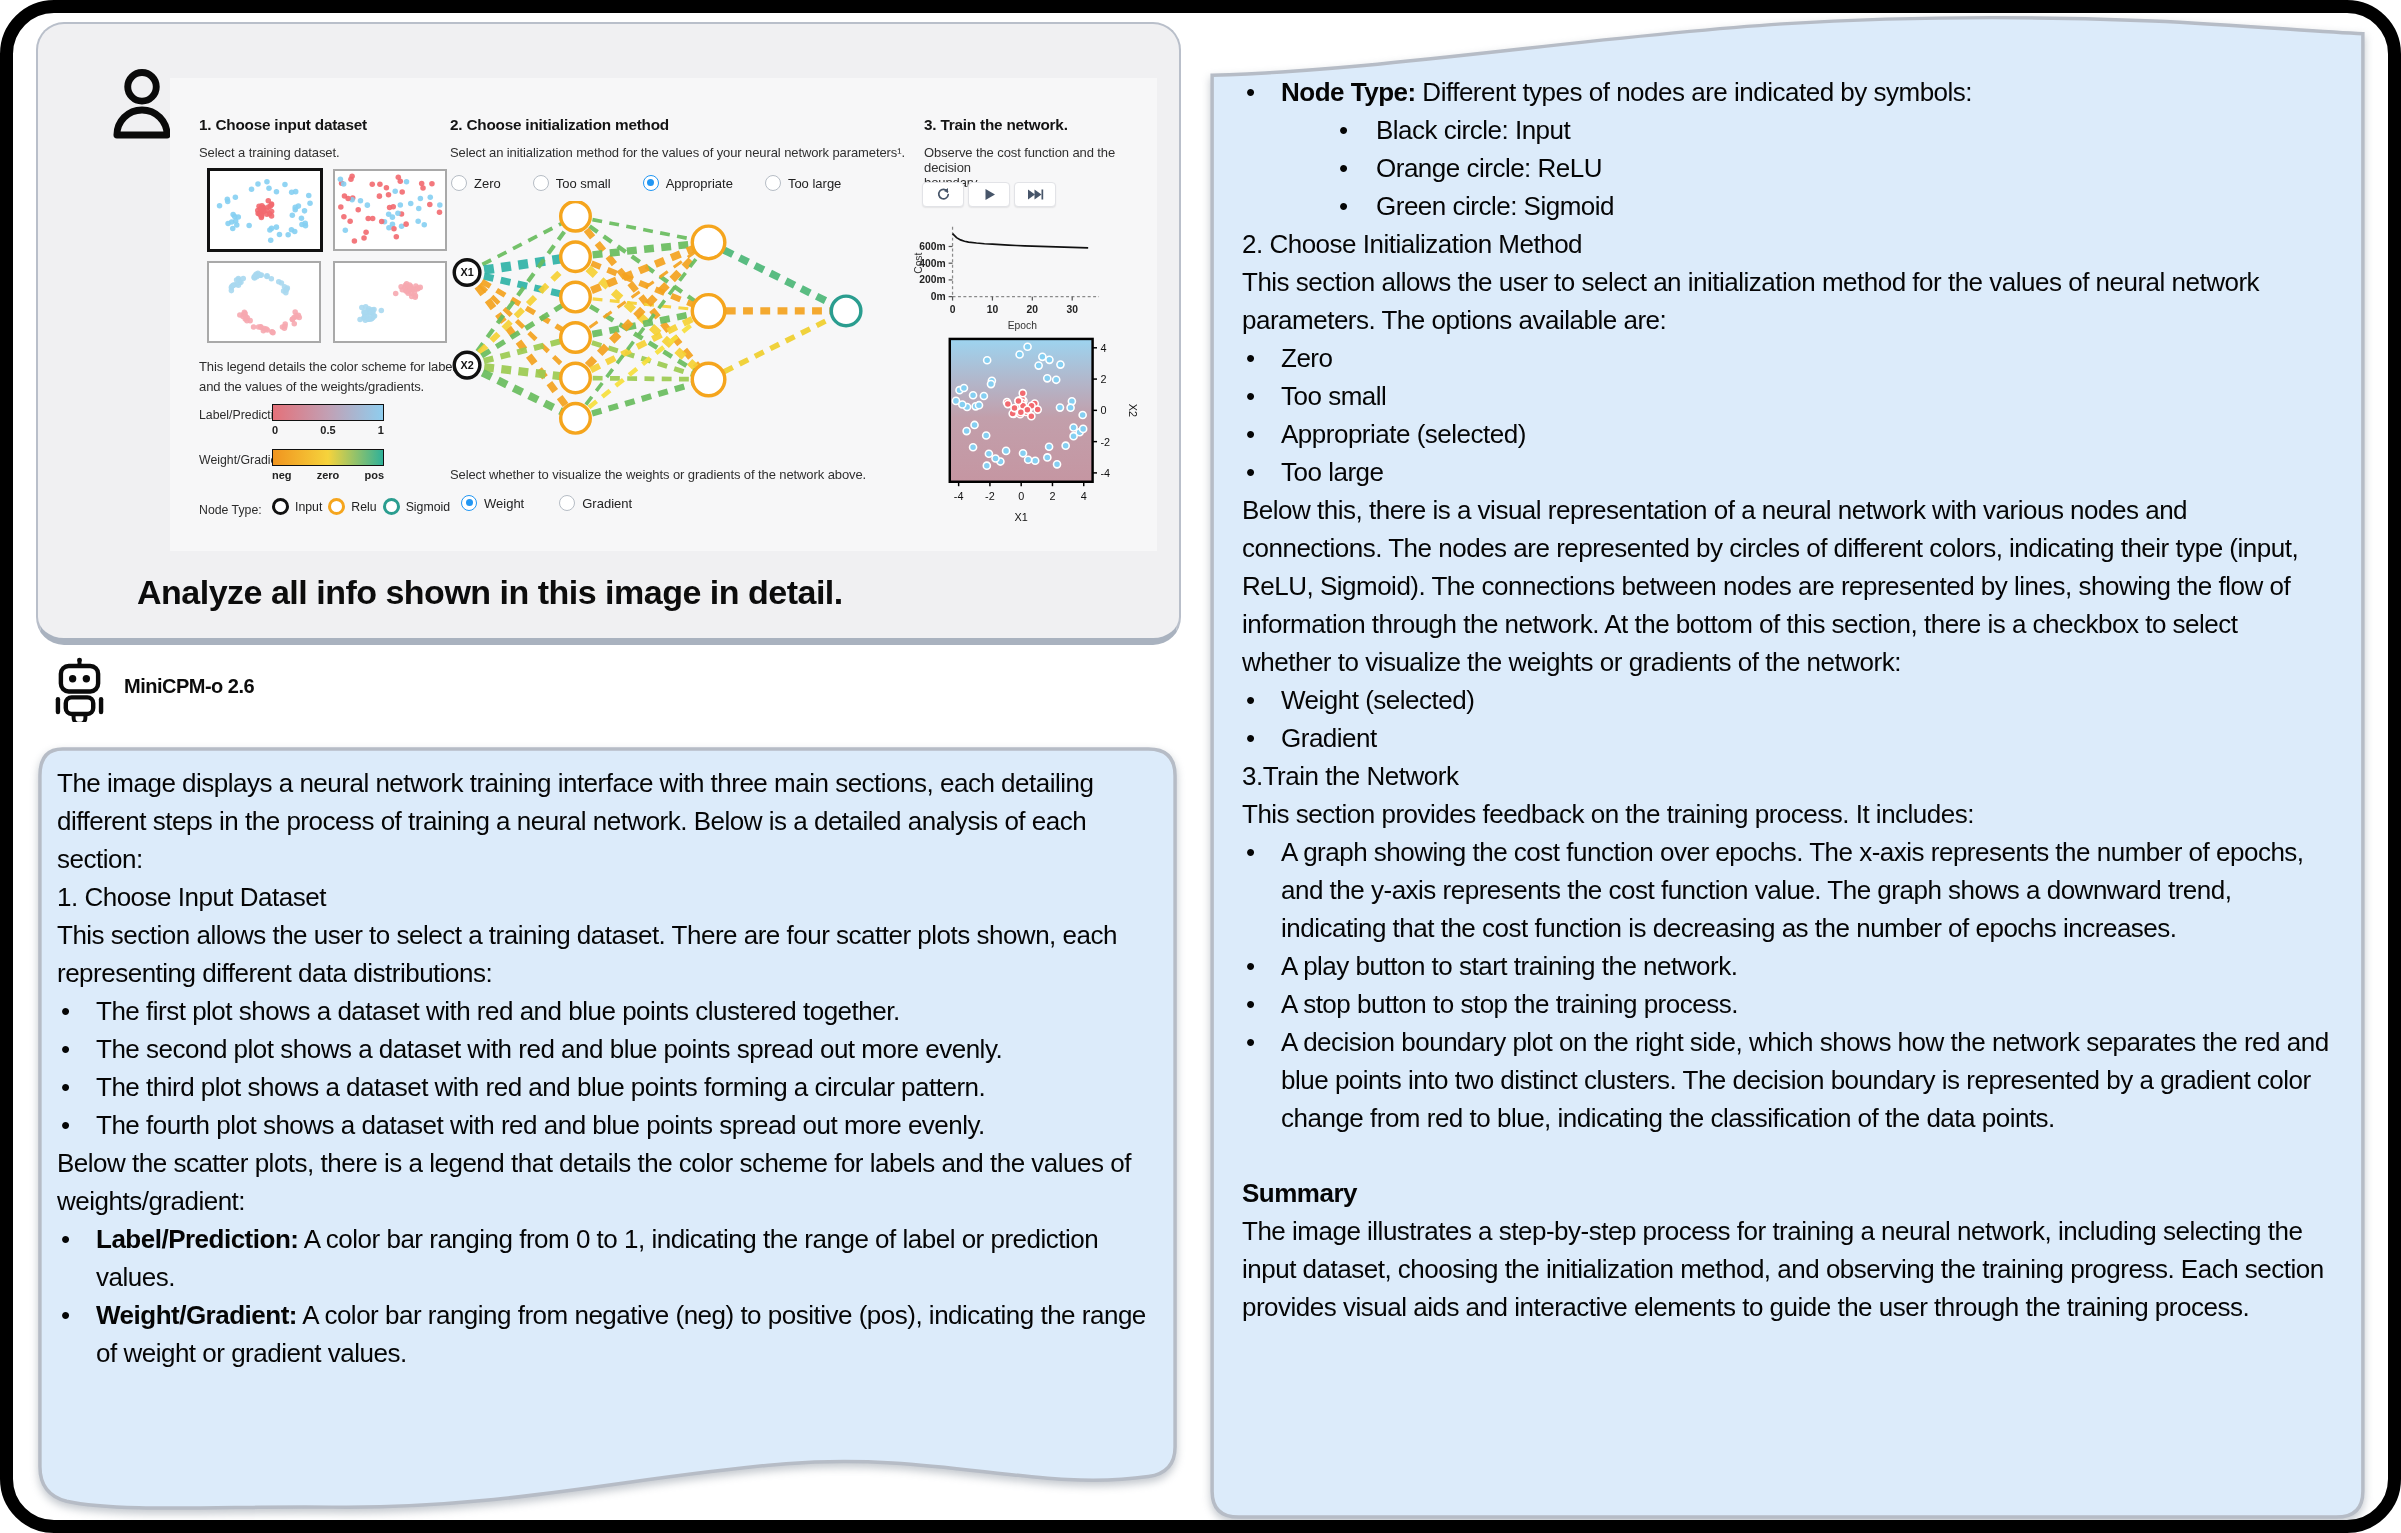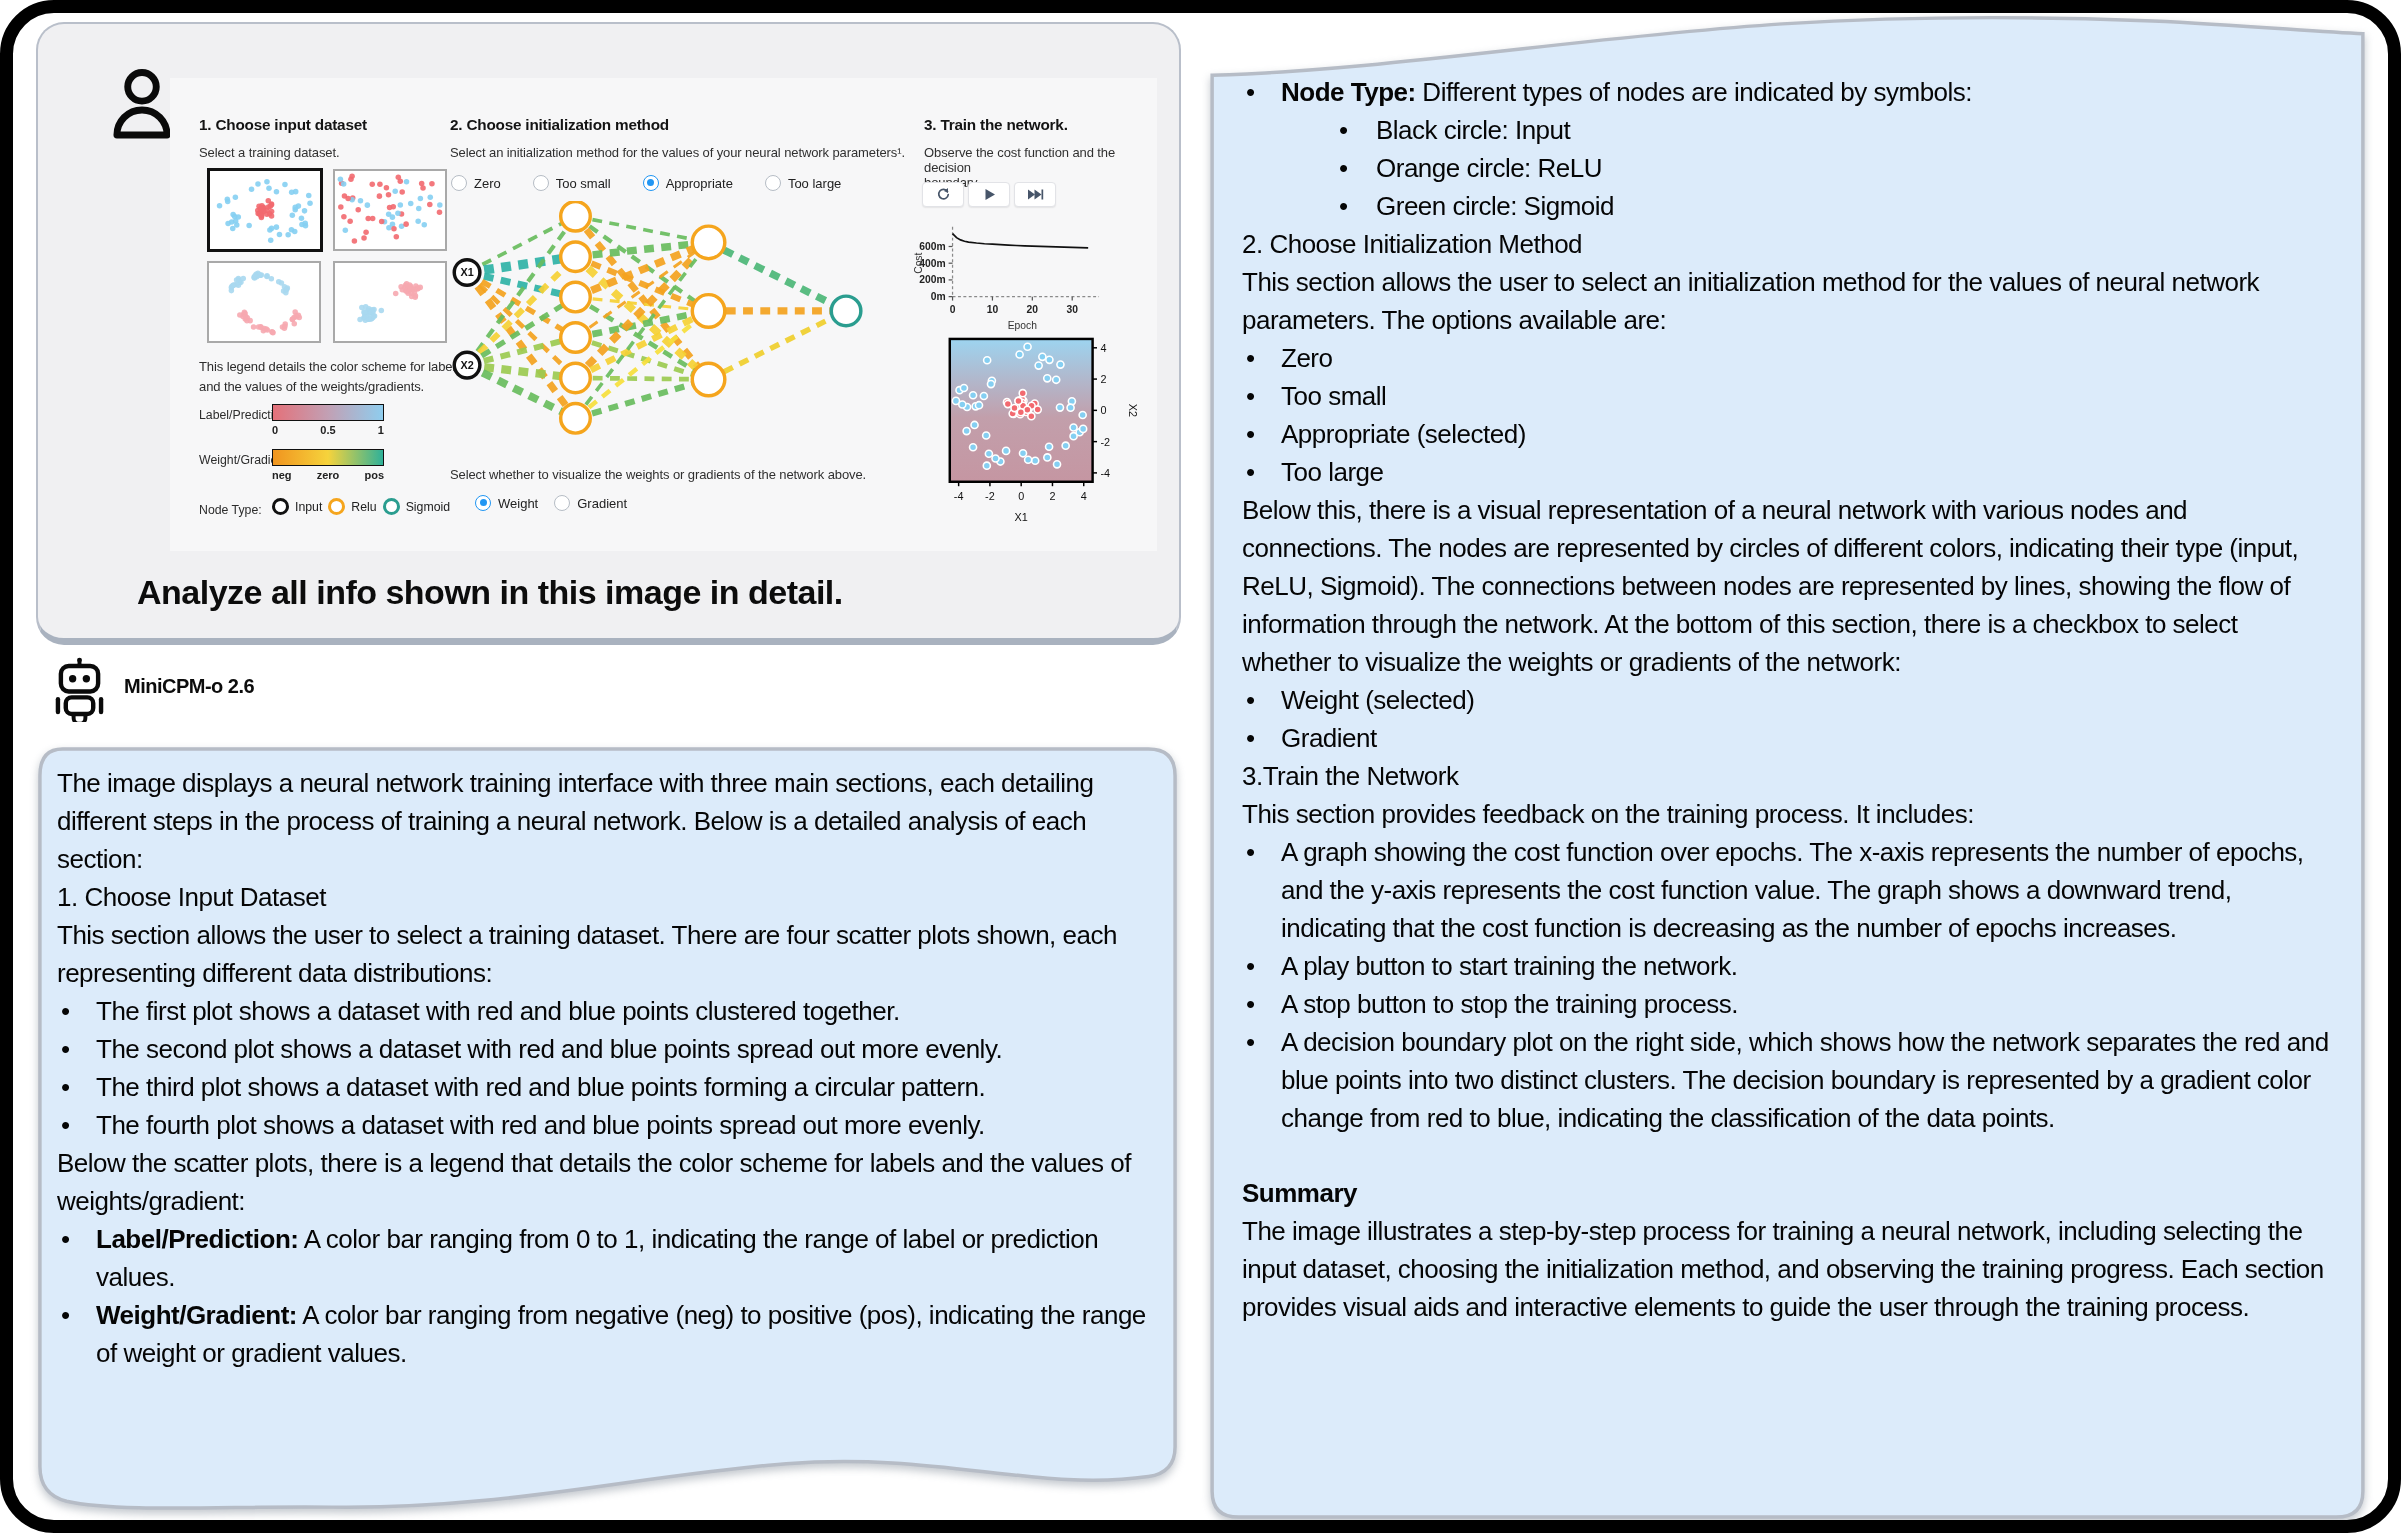"Weight" div.abs { gap: 16px -> 35px; left: 281px -> 267px }
